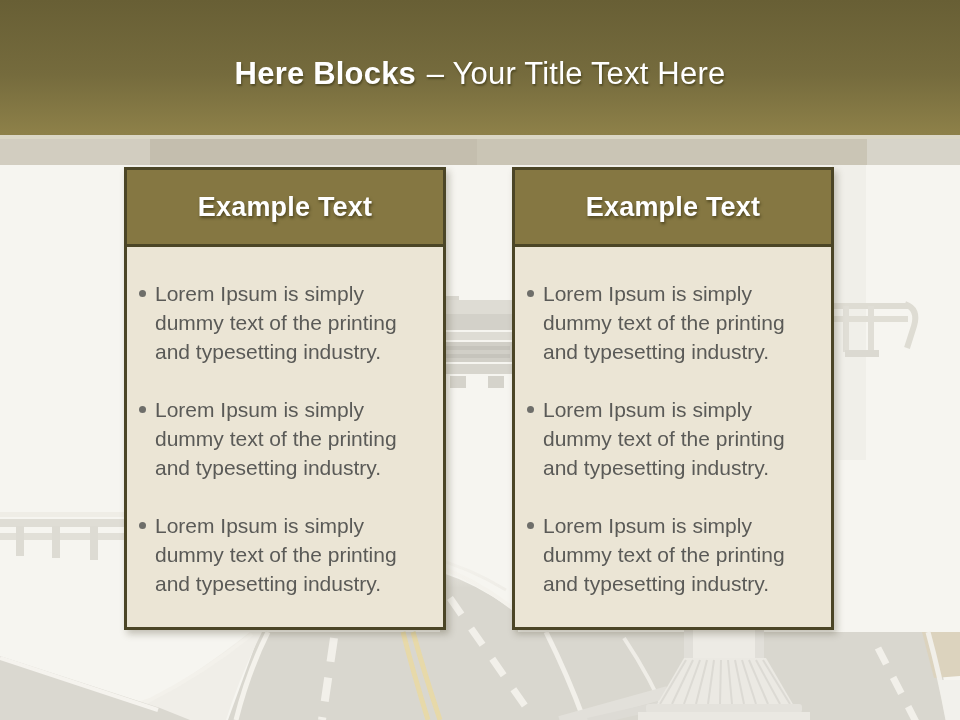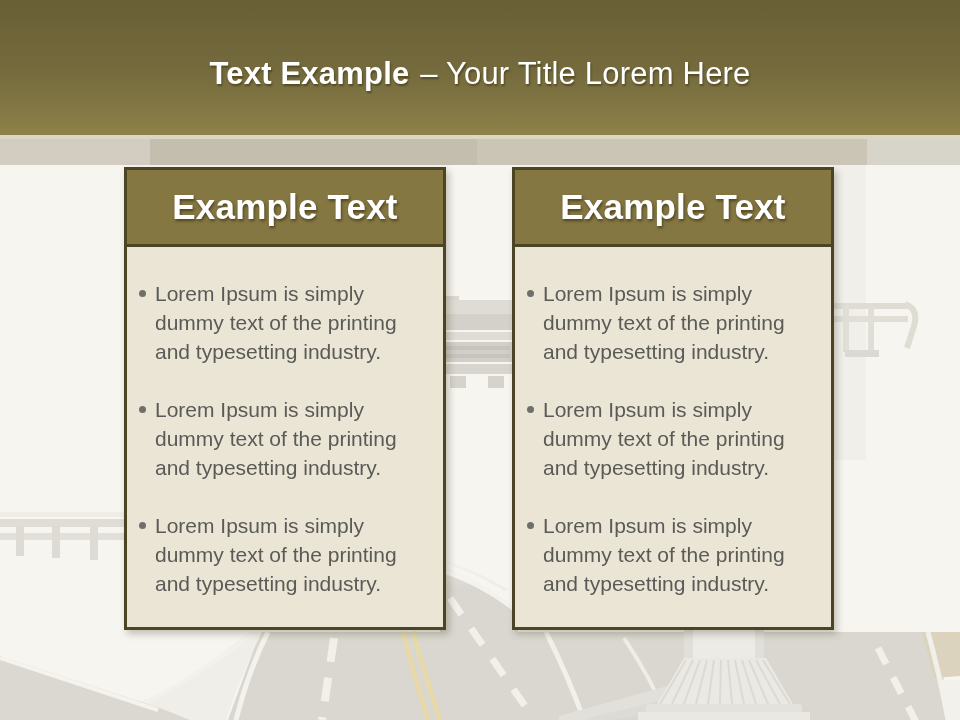"Text Example" span.t-bold { text: Text Example -> Here Blocks }
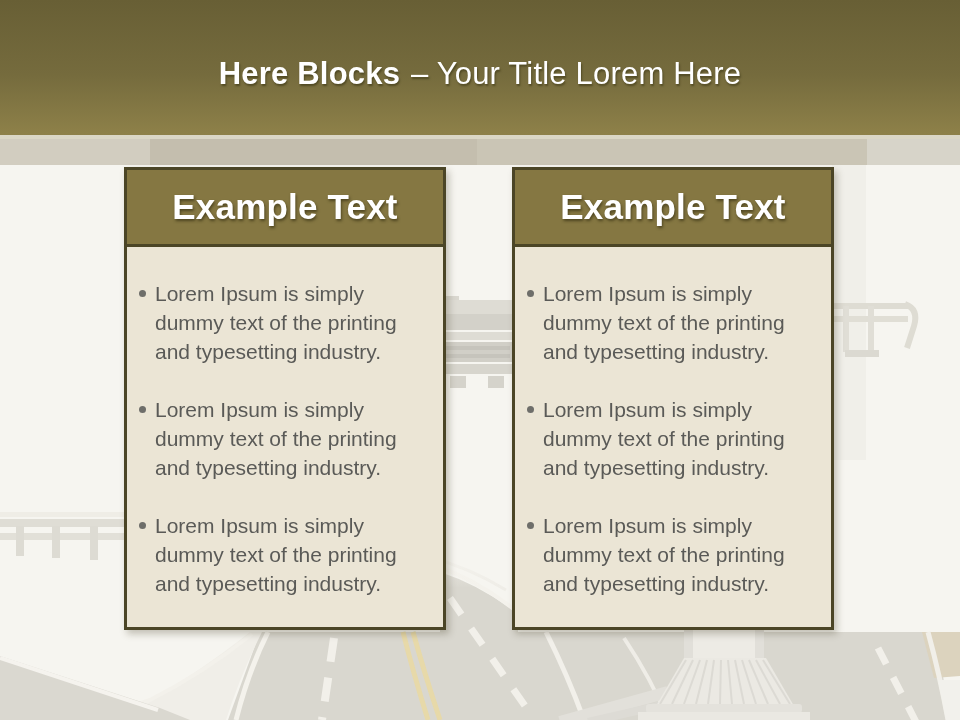"– Your Title Lorem Here" span.t-rest { text: Lorem -> Text }
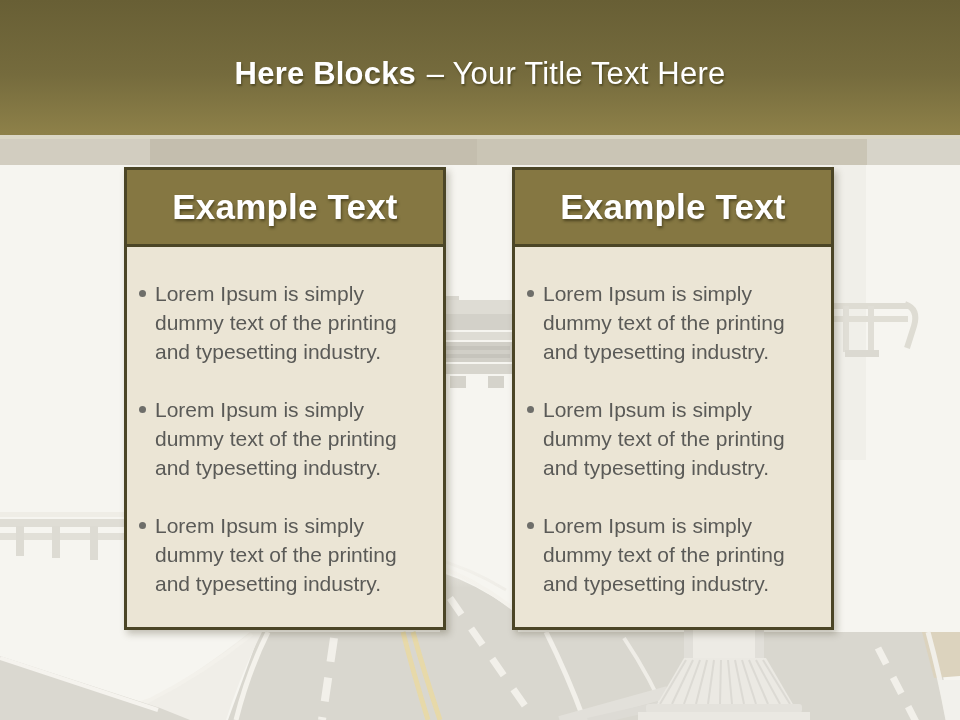"Example Text" .card-header span { font-size: 35px -> 27px }
